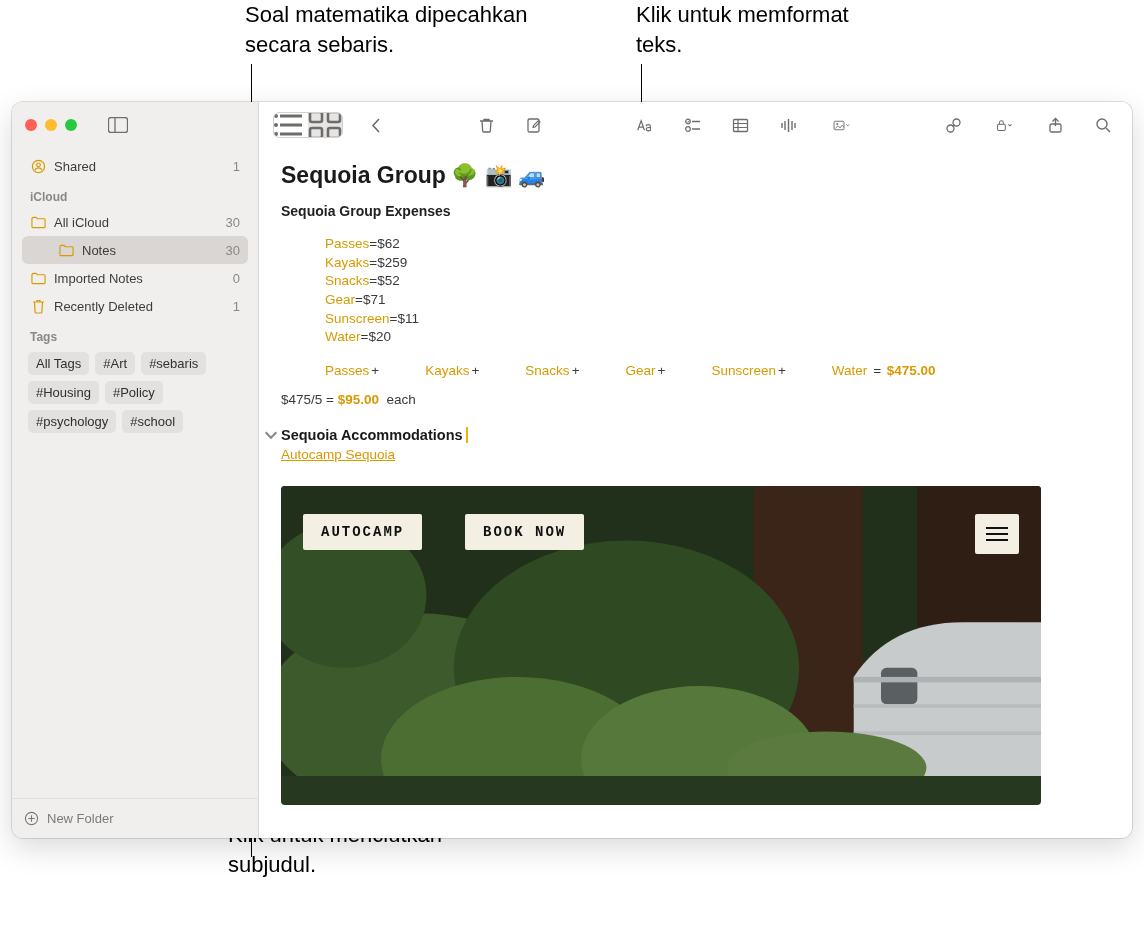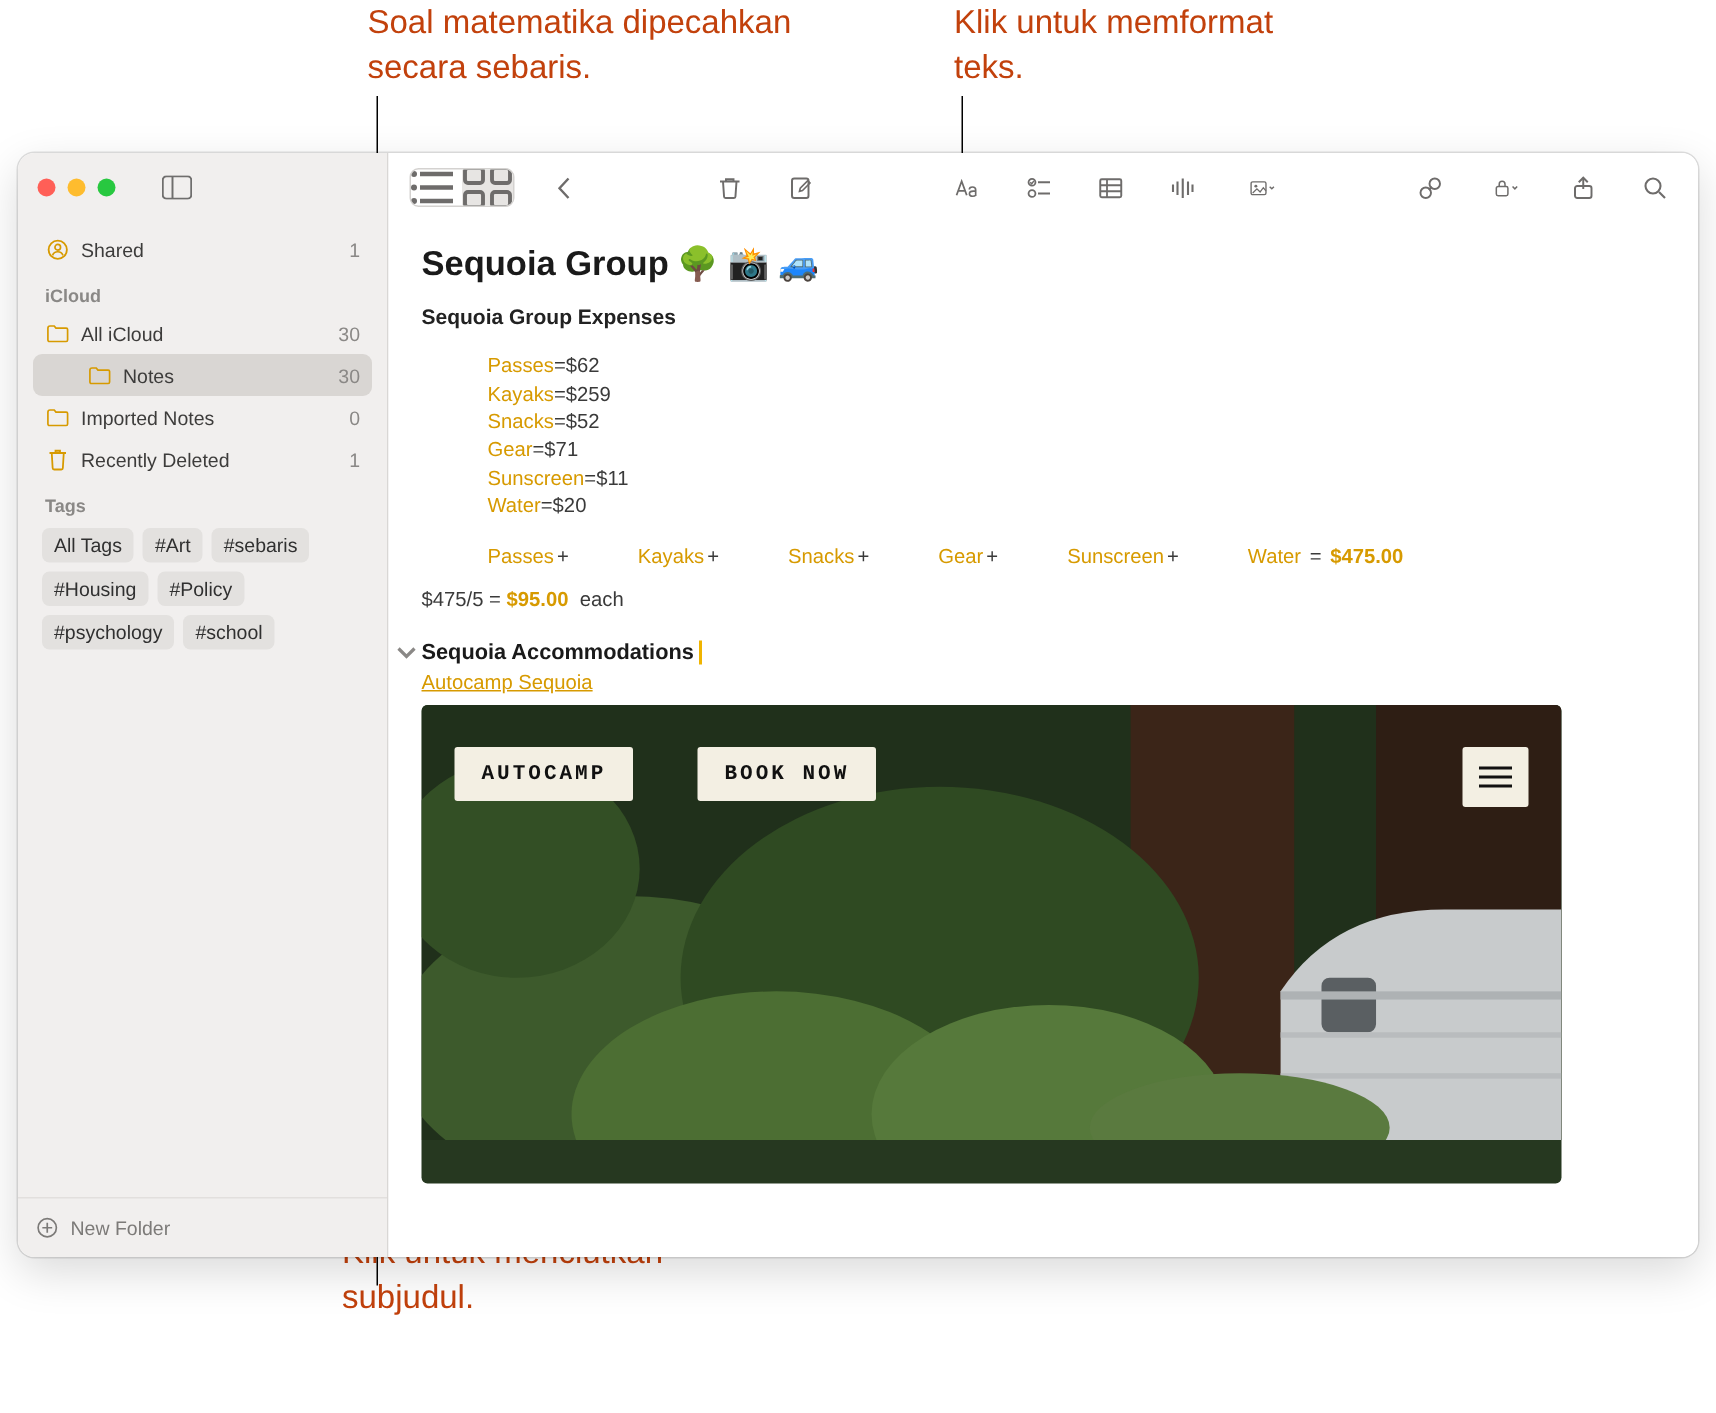"Soal matematika dipecahkan secara" .callout { color: #c2410c -> #000000 }
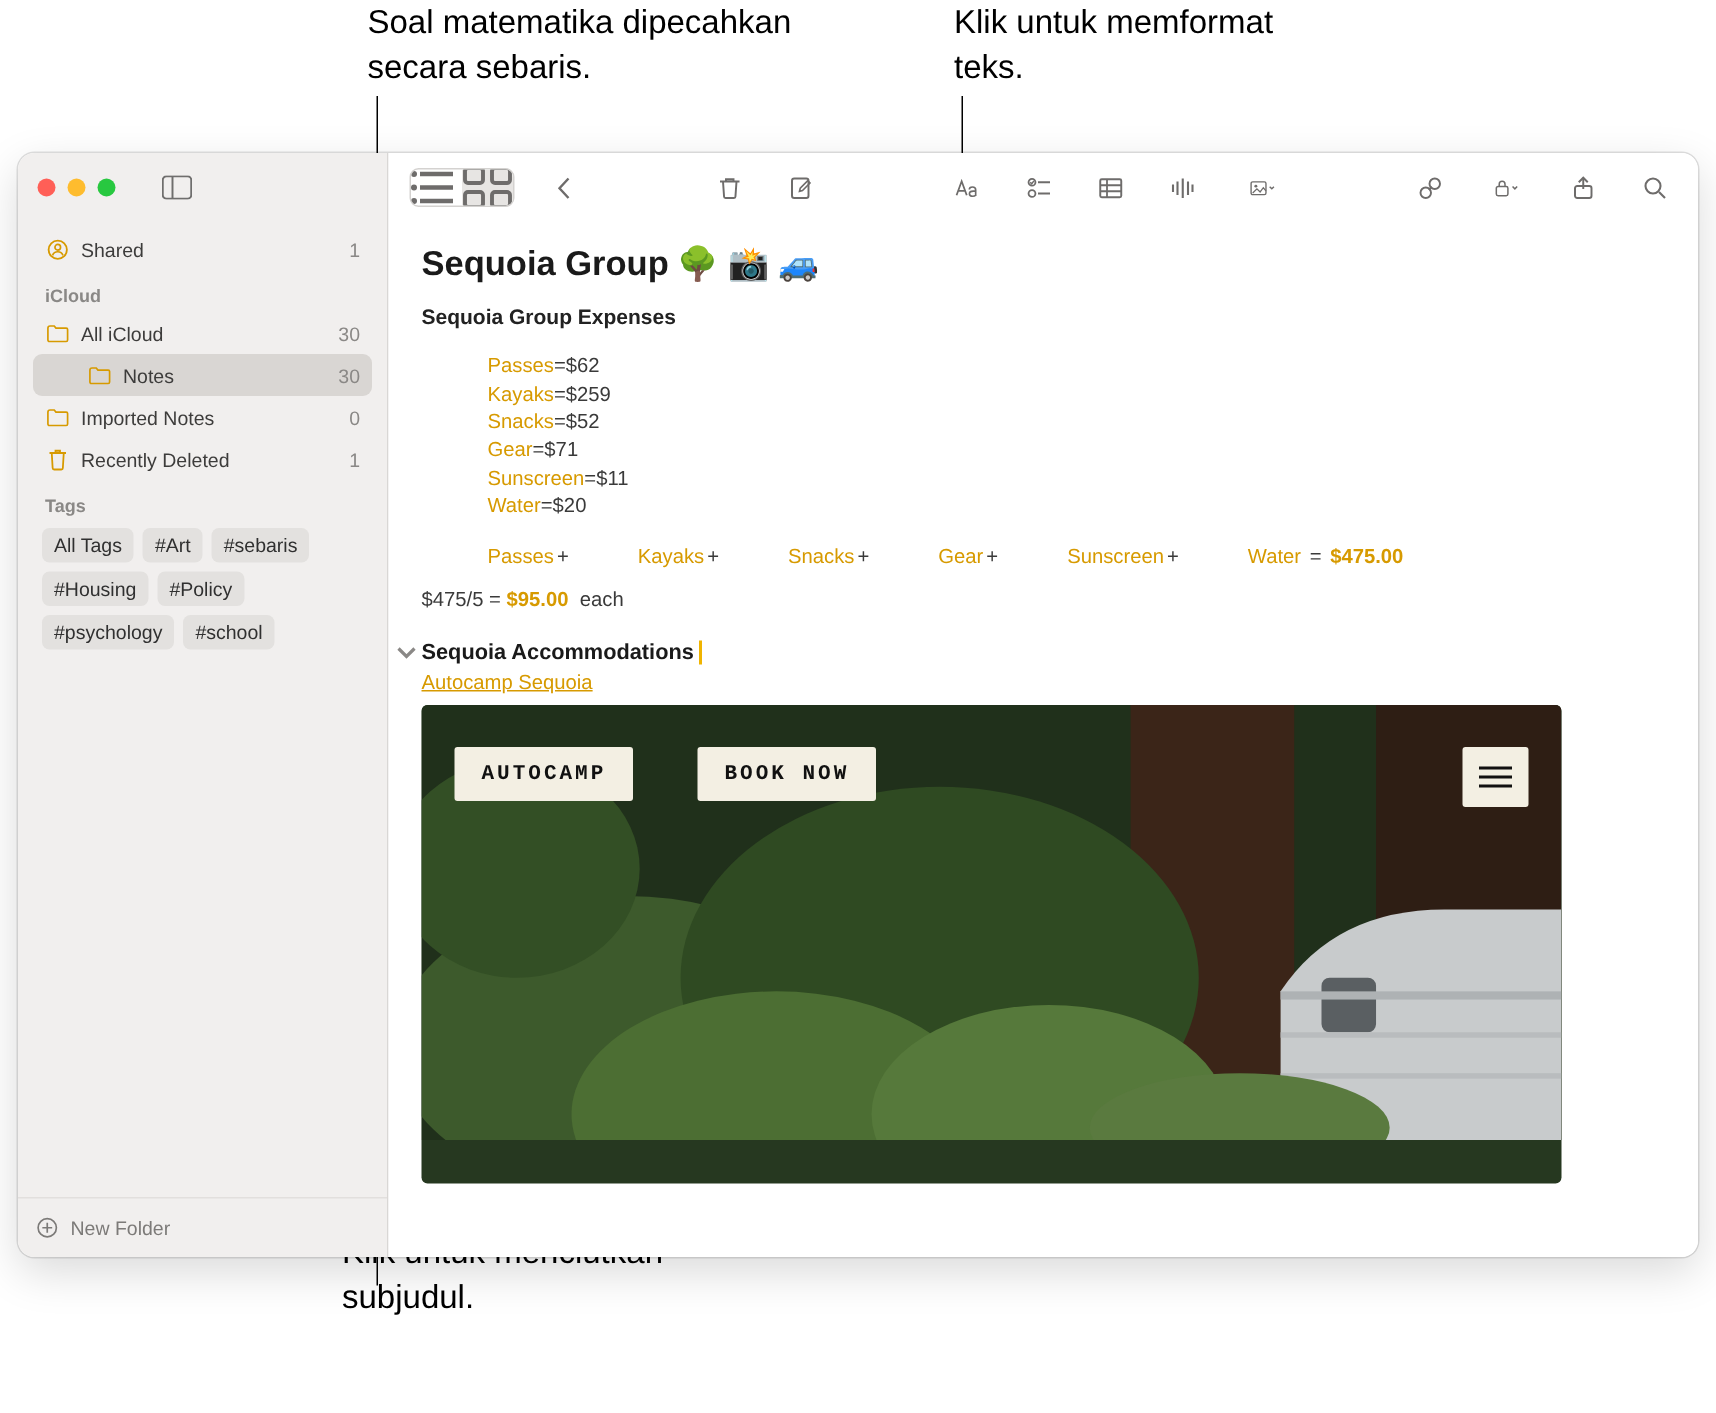"AUTOCAMP" .rich-preview { margin-top: 6px -> 23px }
